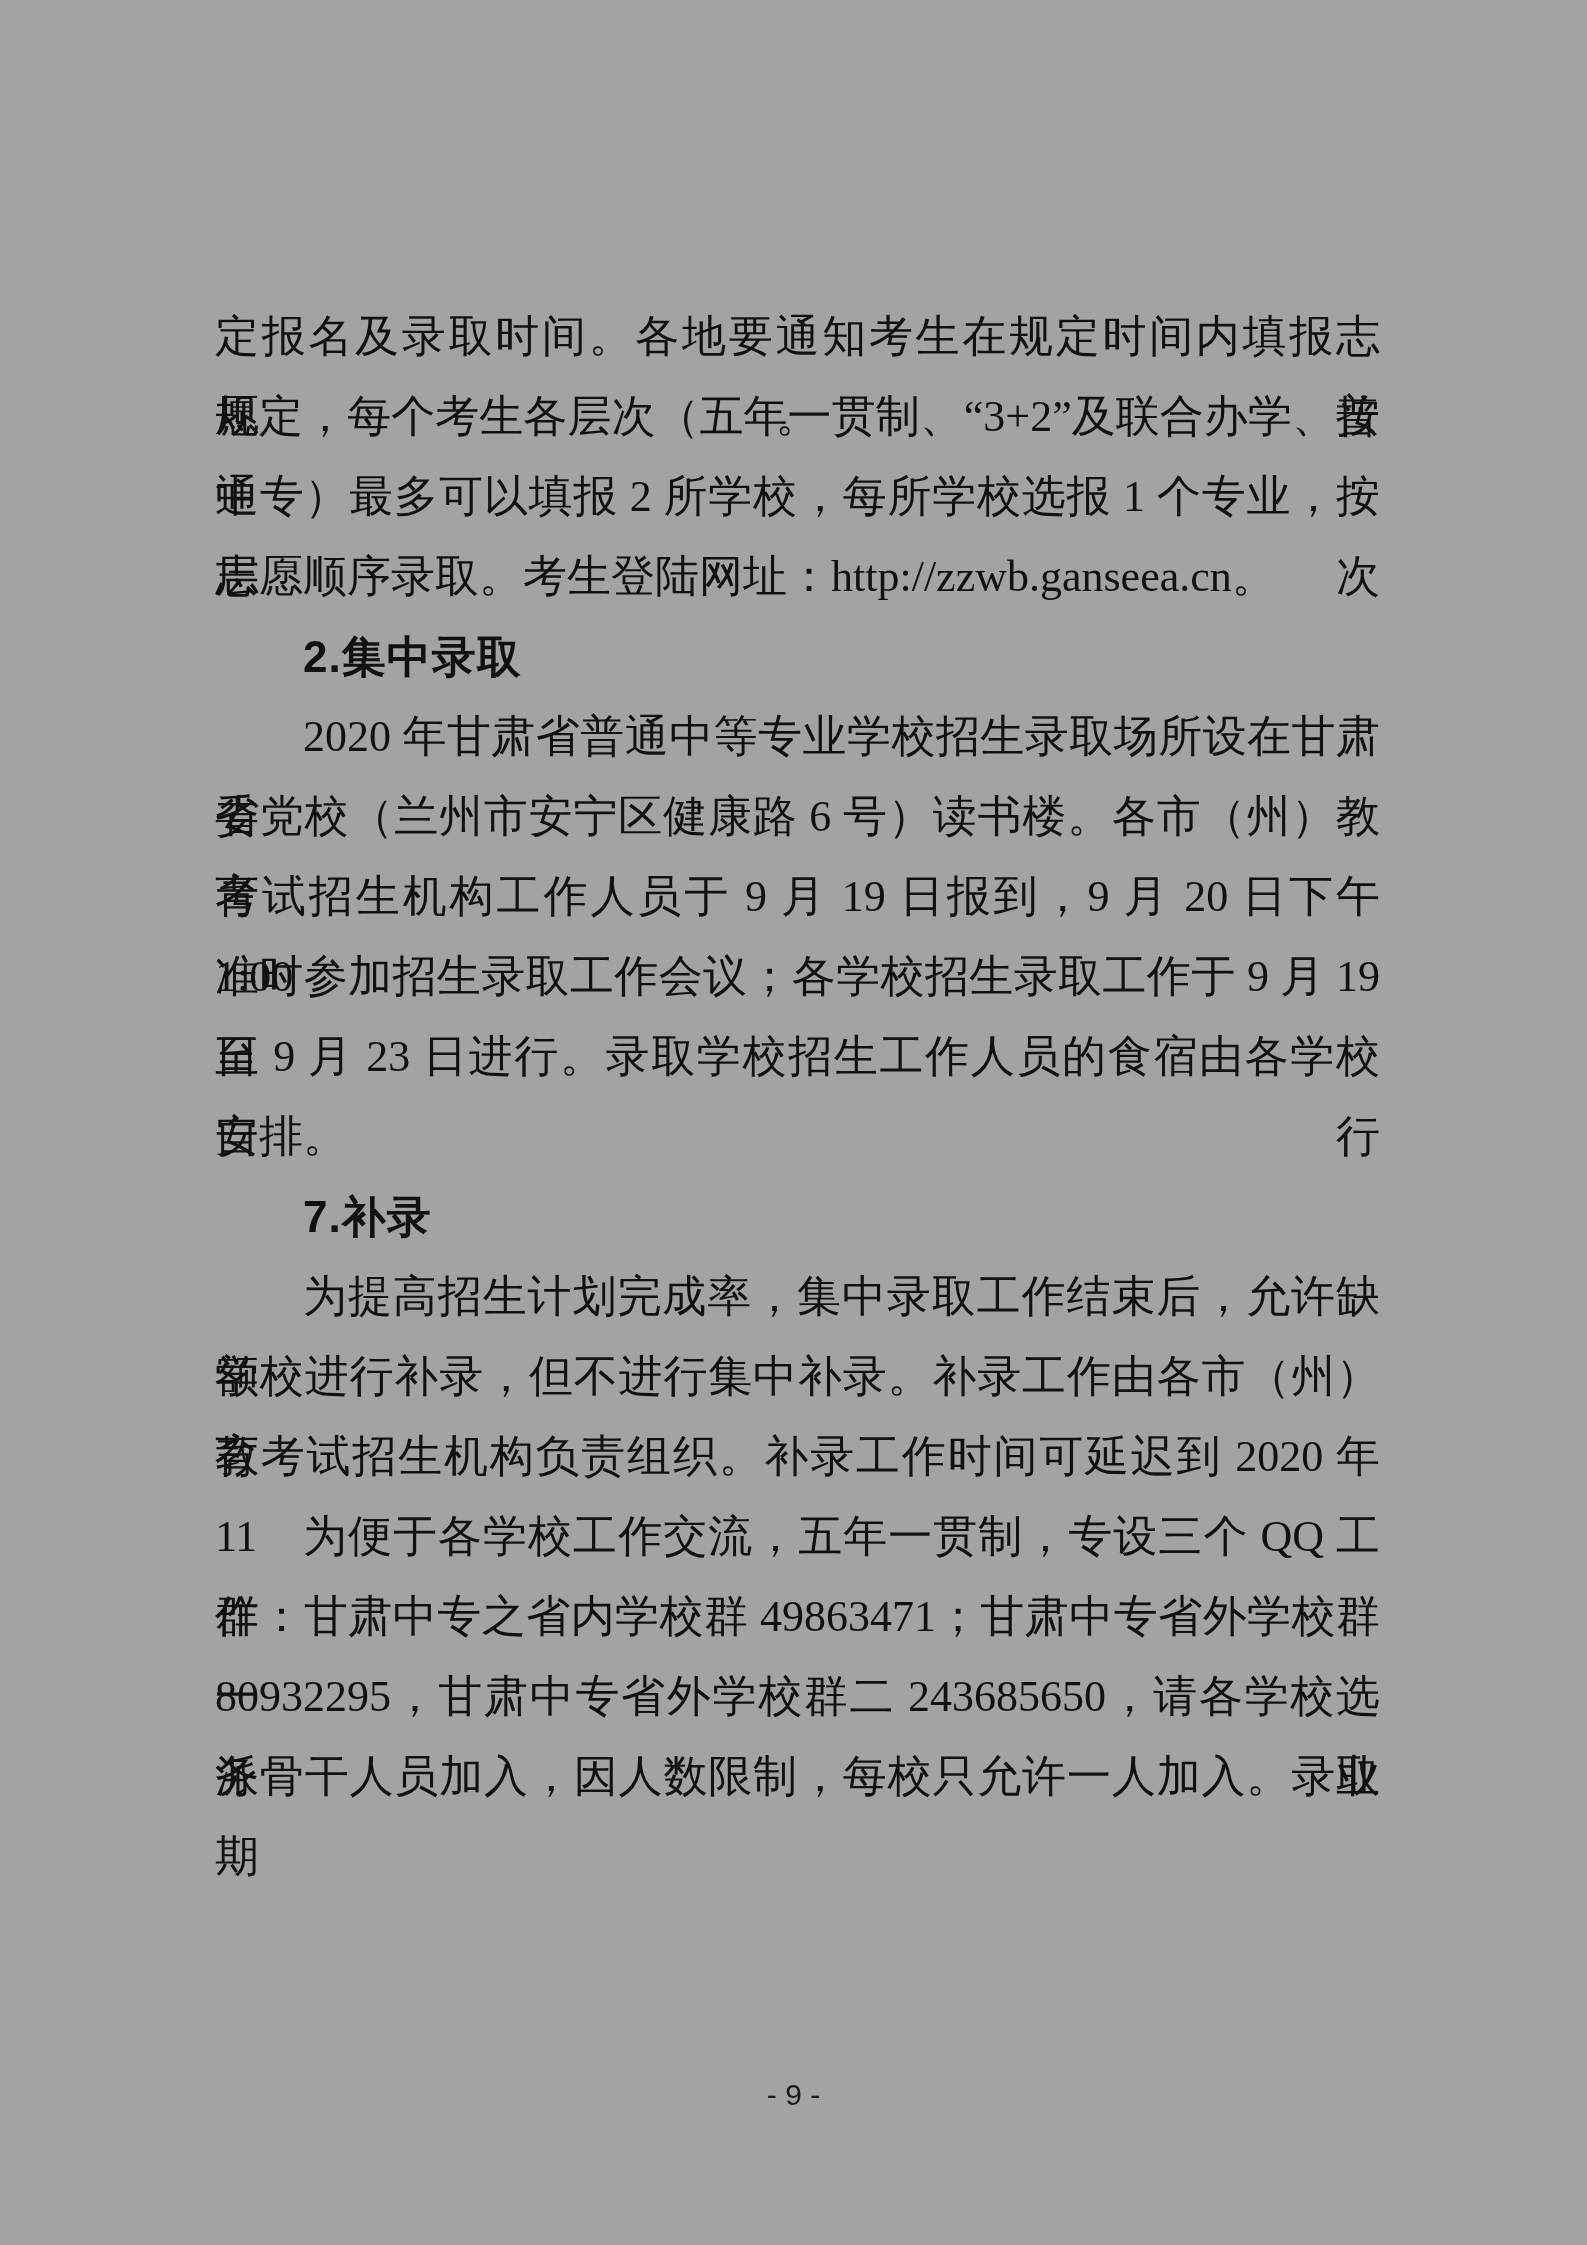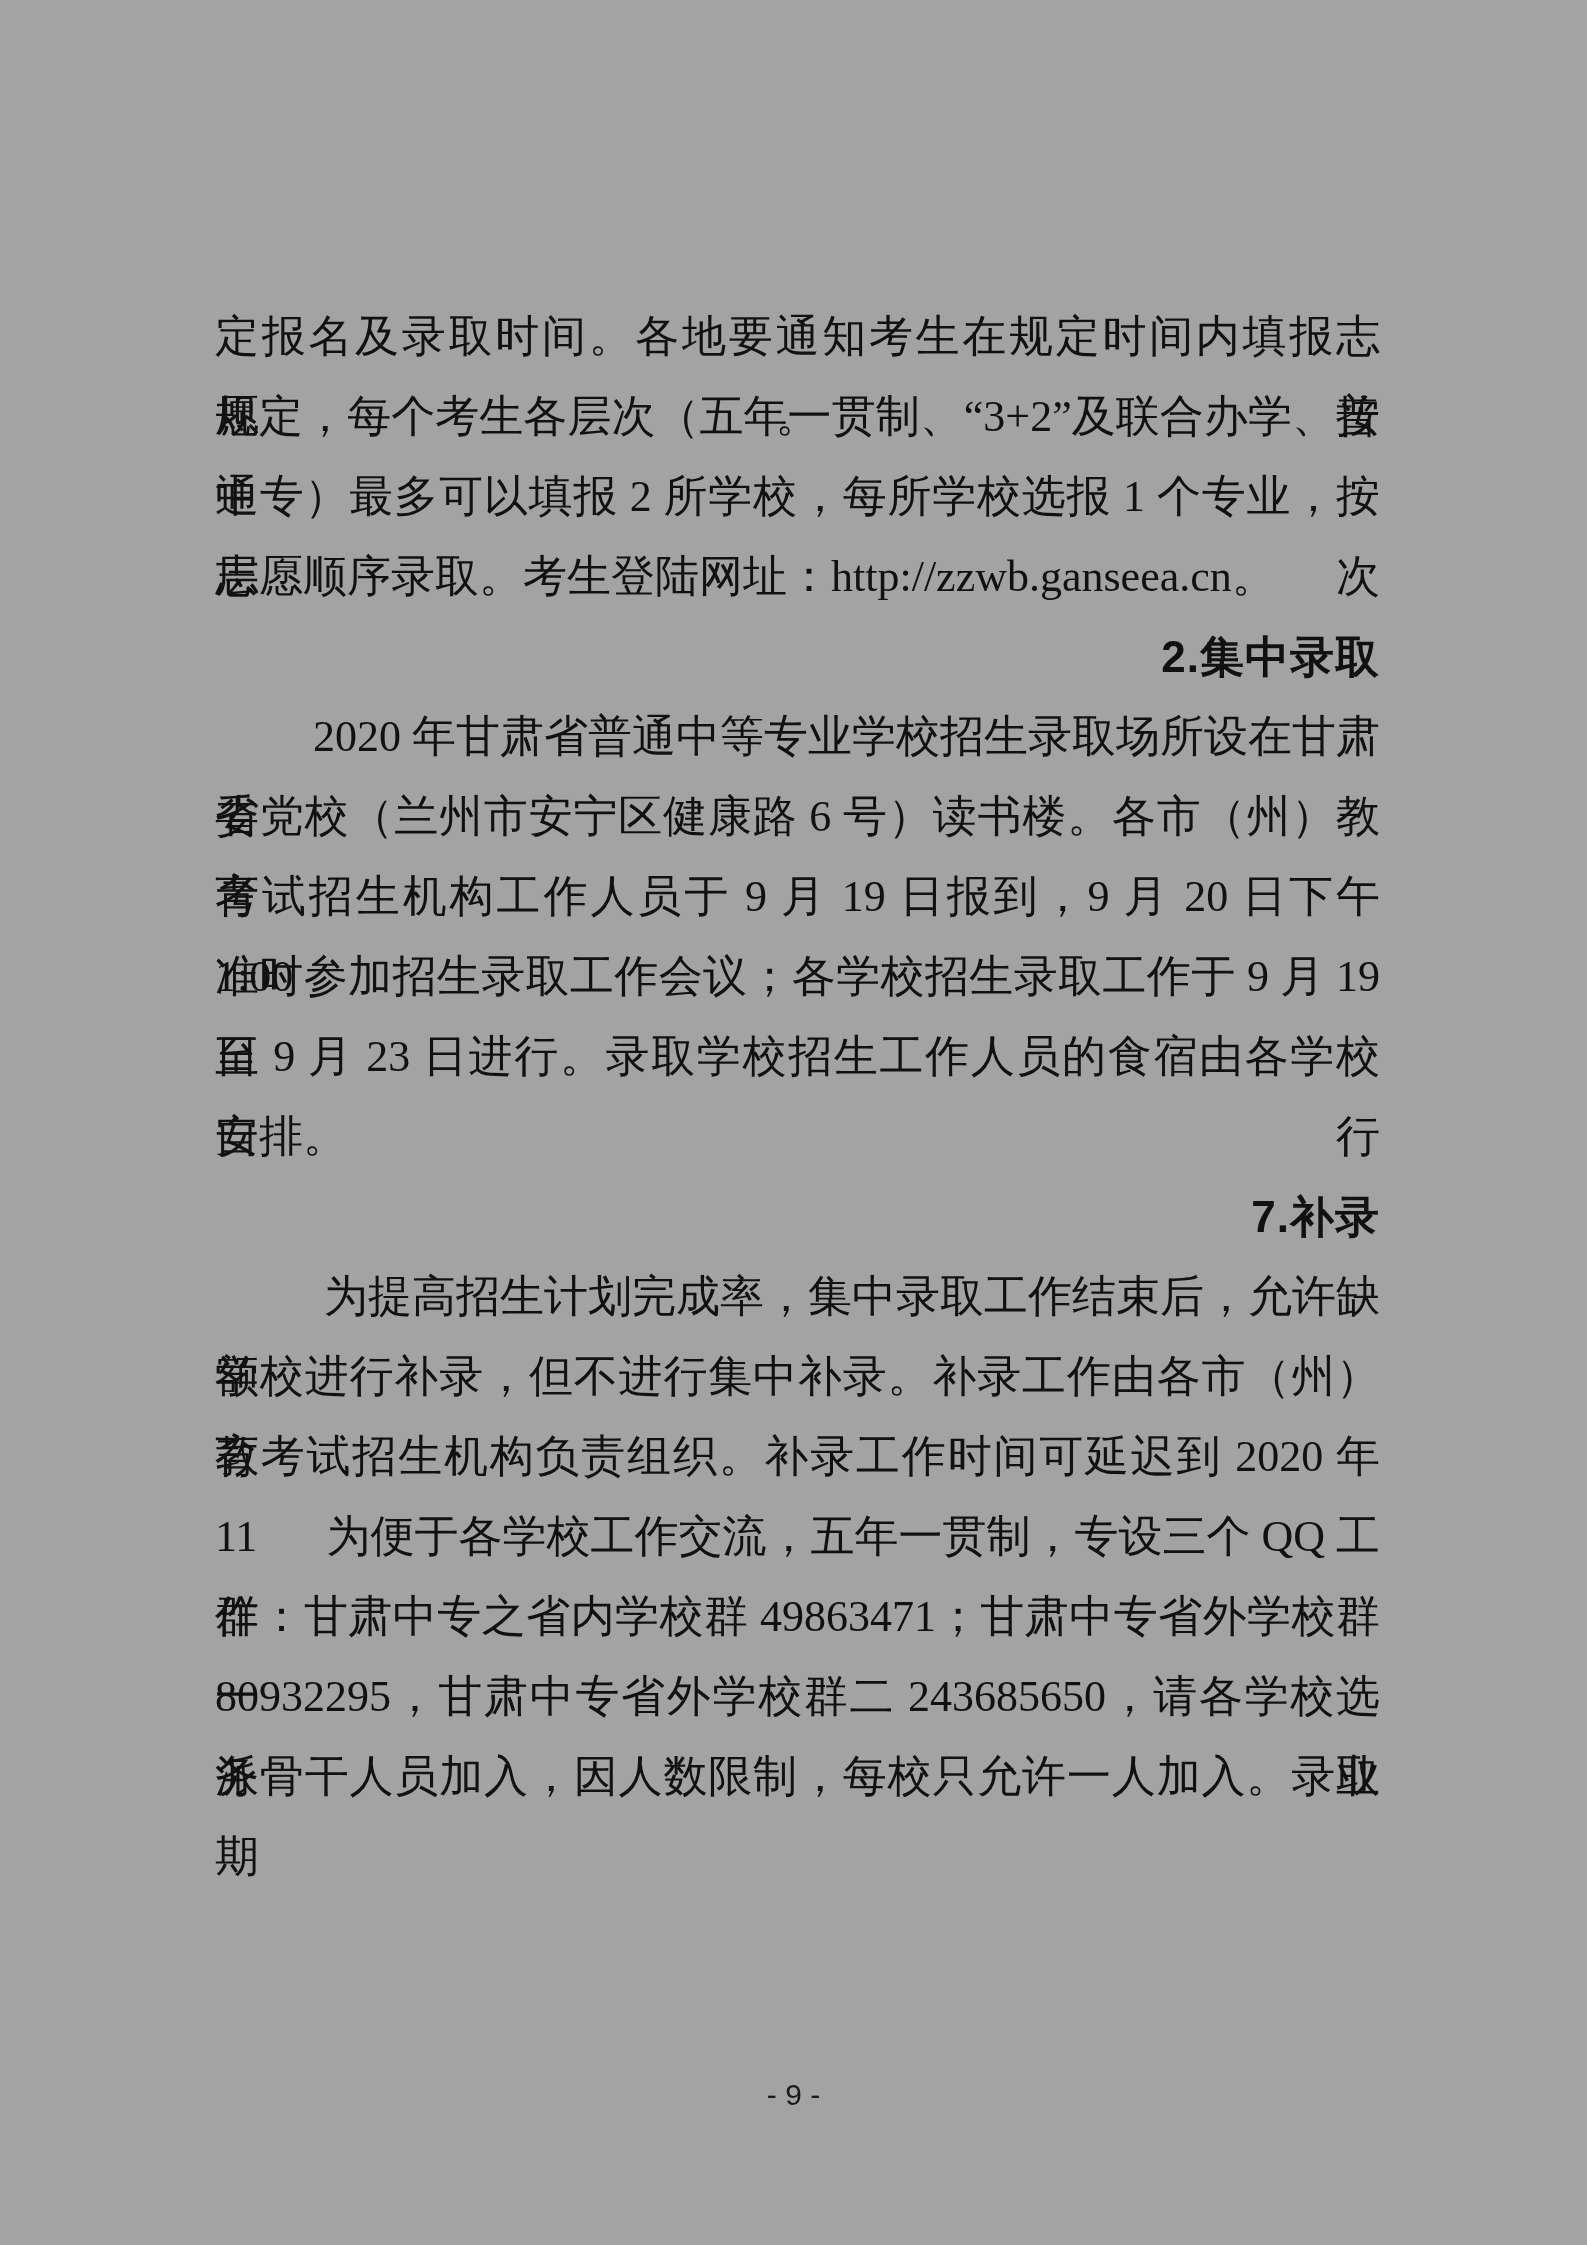"2.集中录取" .line.indent { text-align: right -> none }
